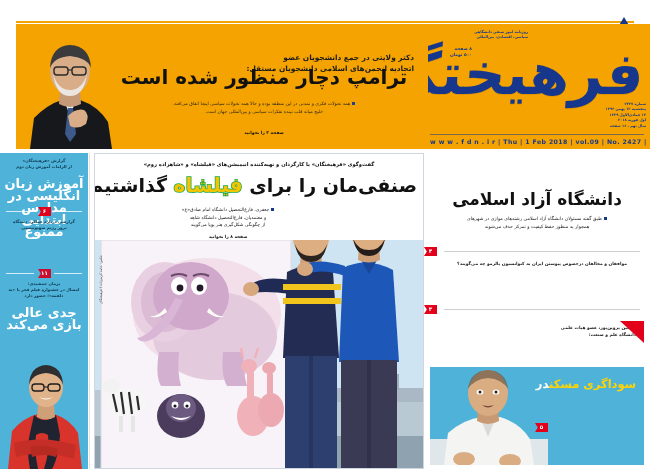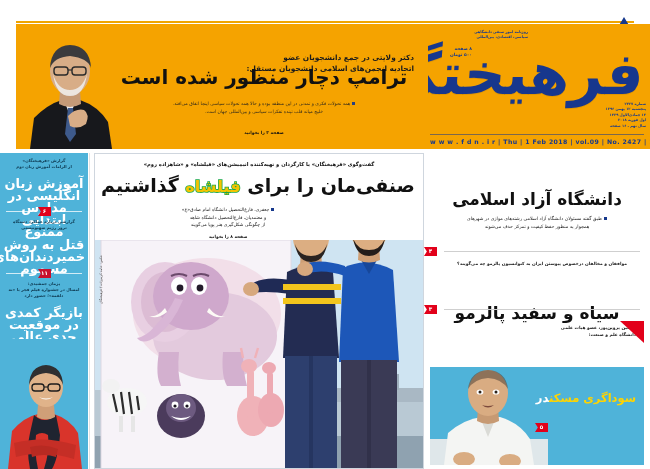"فیلشاه" .feat-head .hl { font-size: 16px -> 20px }
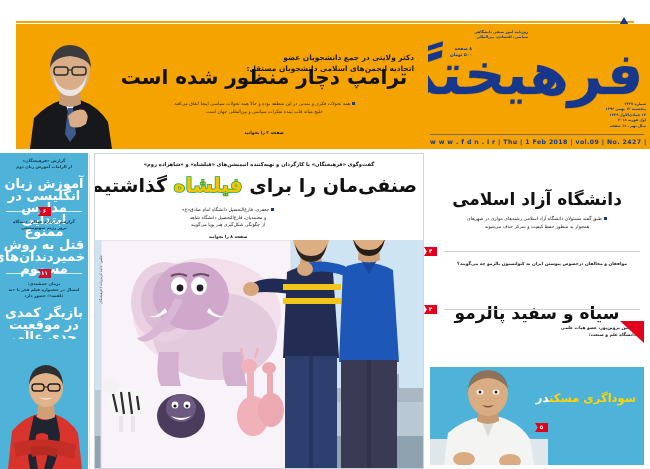"قتل به روش" div.sb-head { html: <div> <div>قتل به روش</div> <div>خمیردندان‌های مسموم</div> </div> -> none }
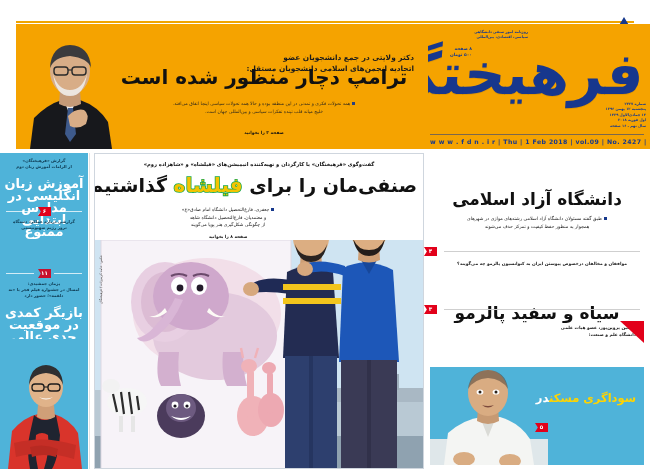"بازیگر کمدی در موقعیت" div { html: <div>بازیگر کمدی در موقعیت</div> -> none }
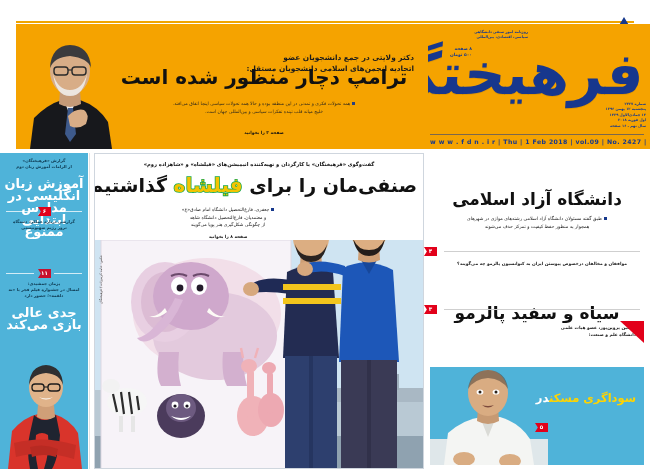"سیاه و سفید پالرمو" div.r-head { html: <div>سیاه و سفید پالرمو</div> -> none }
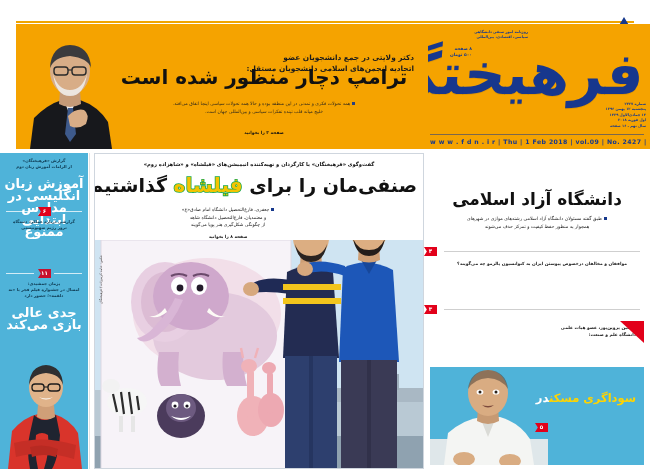"سوداگری مسکندر" .blue-head { top: 24px -> 10px }
